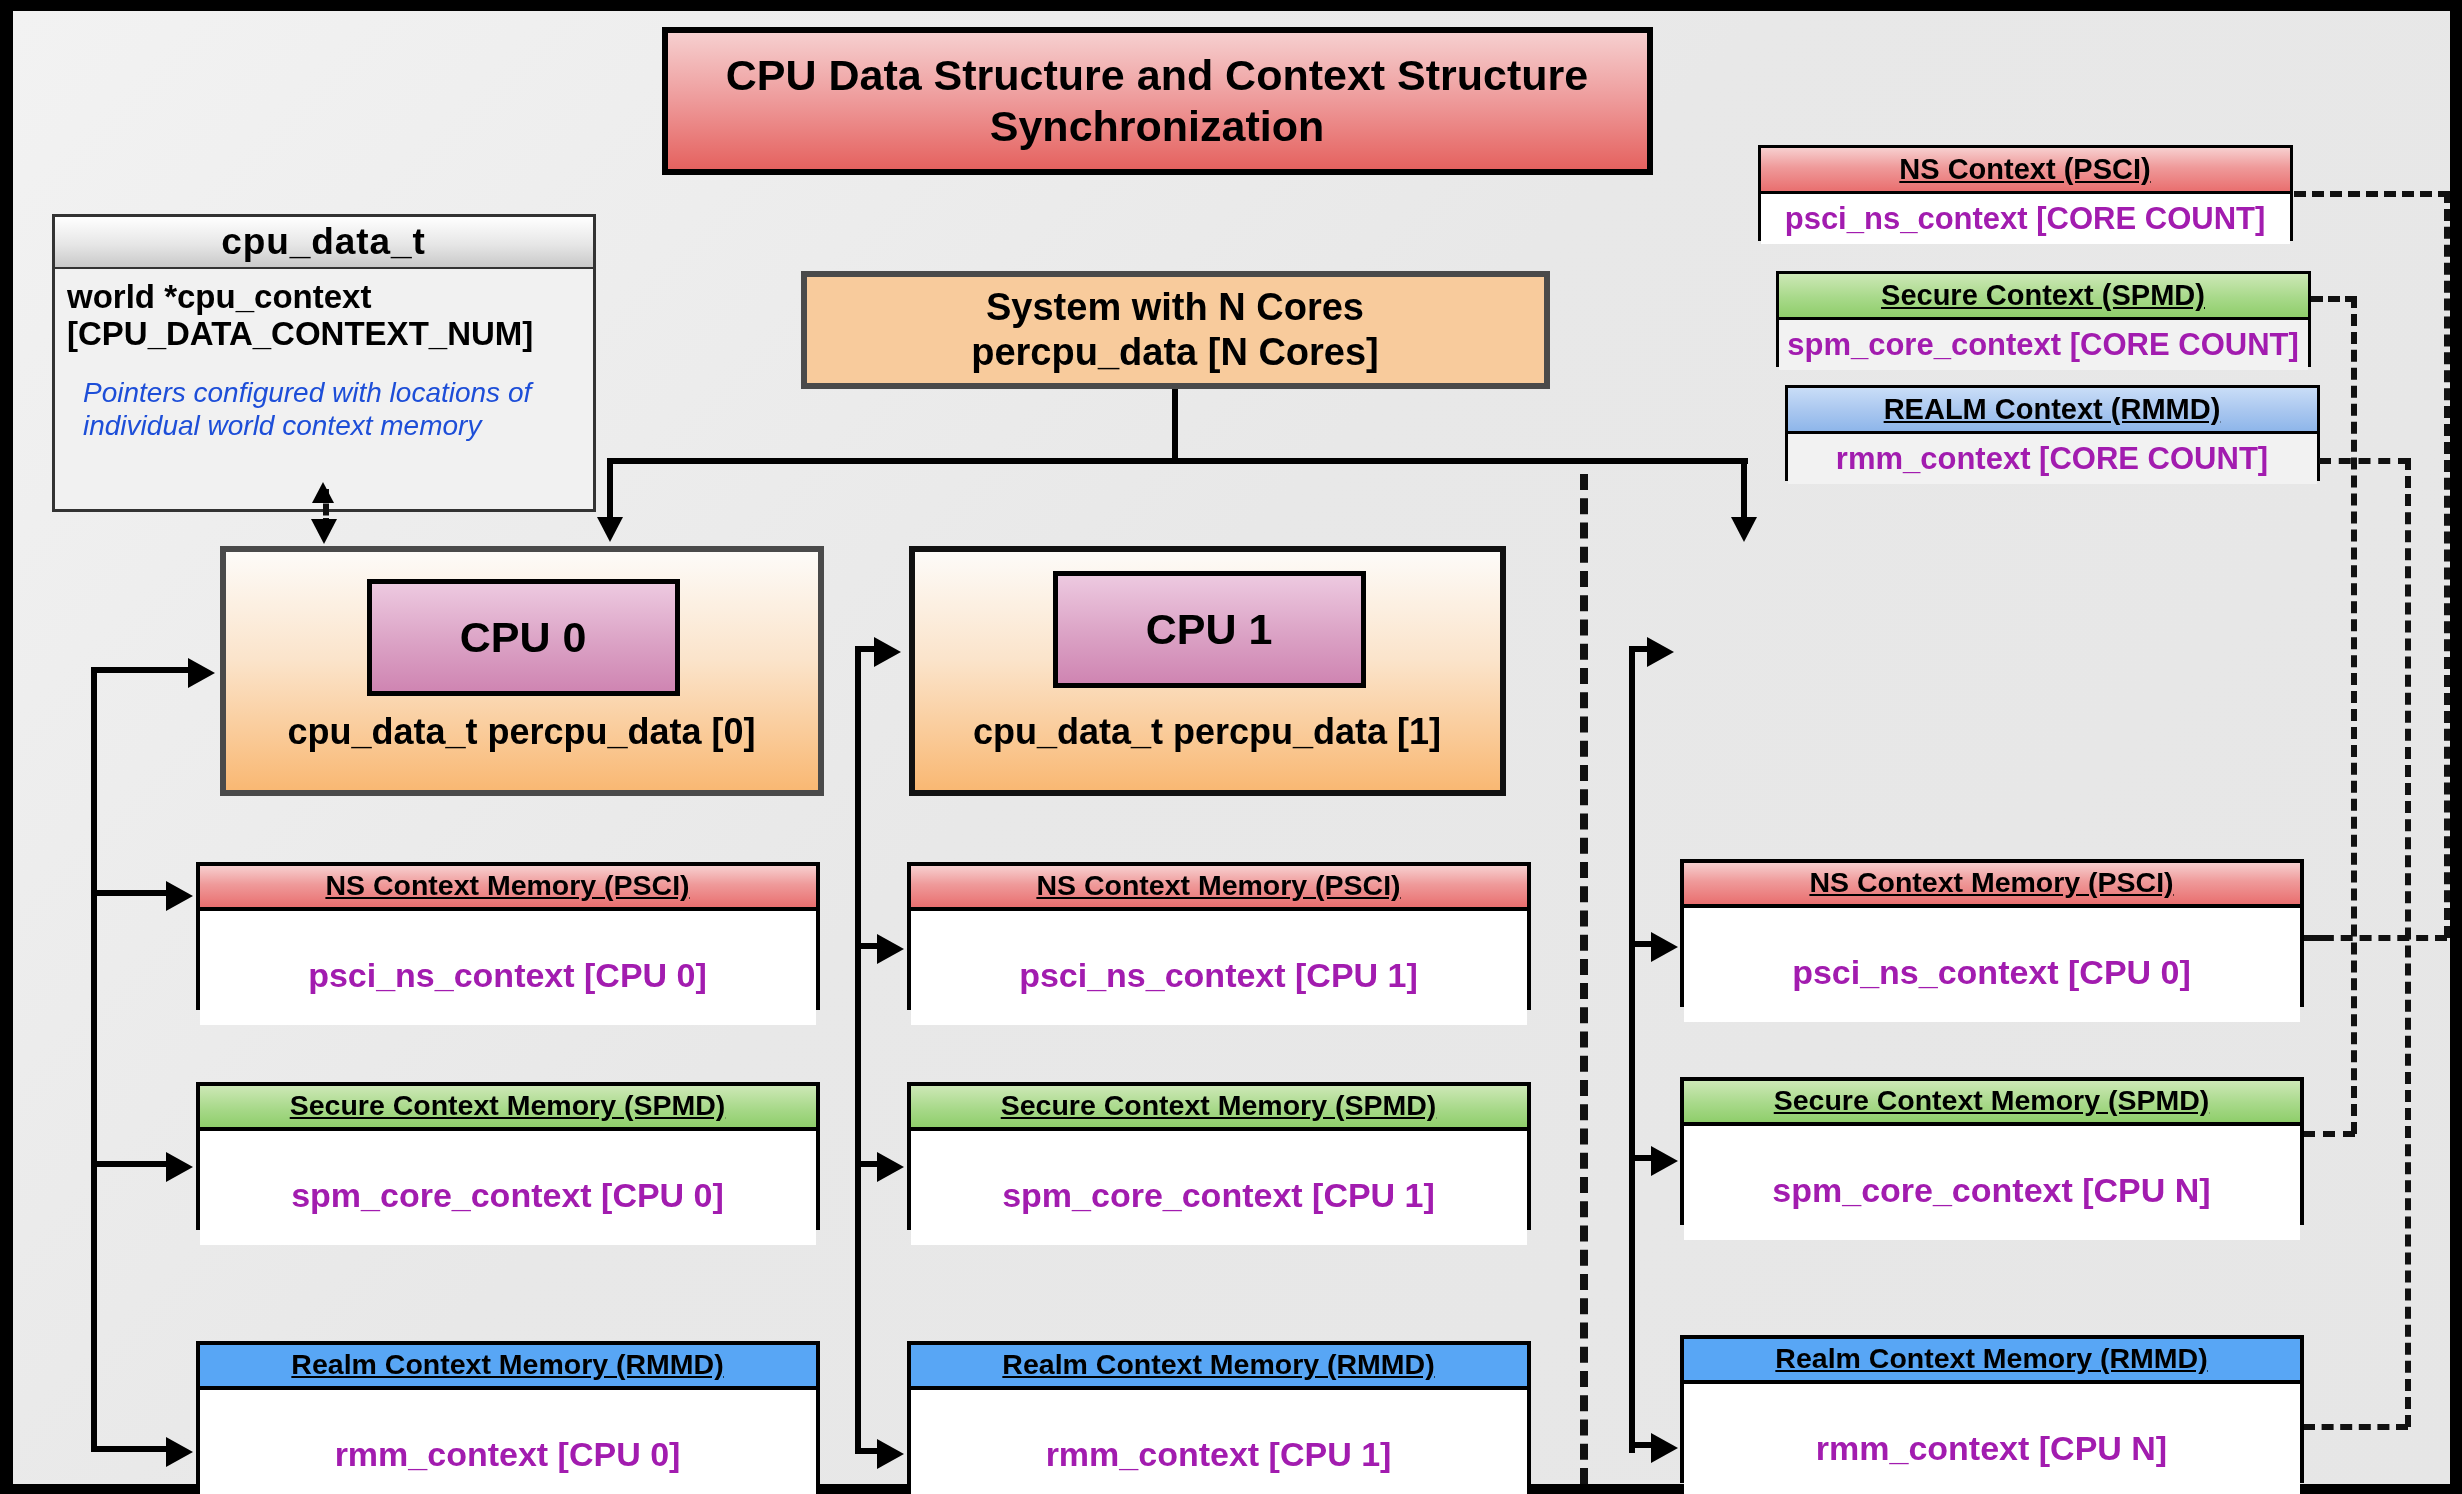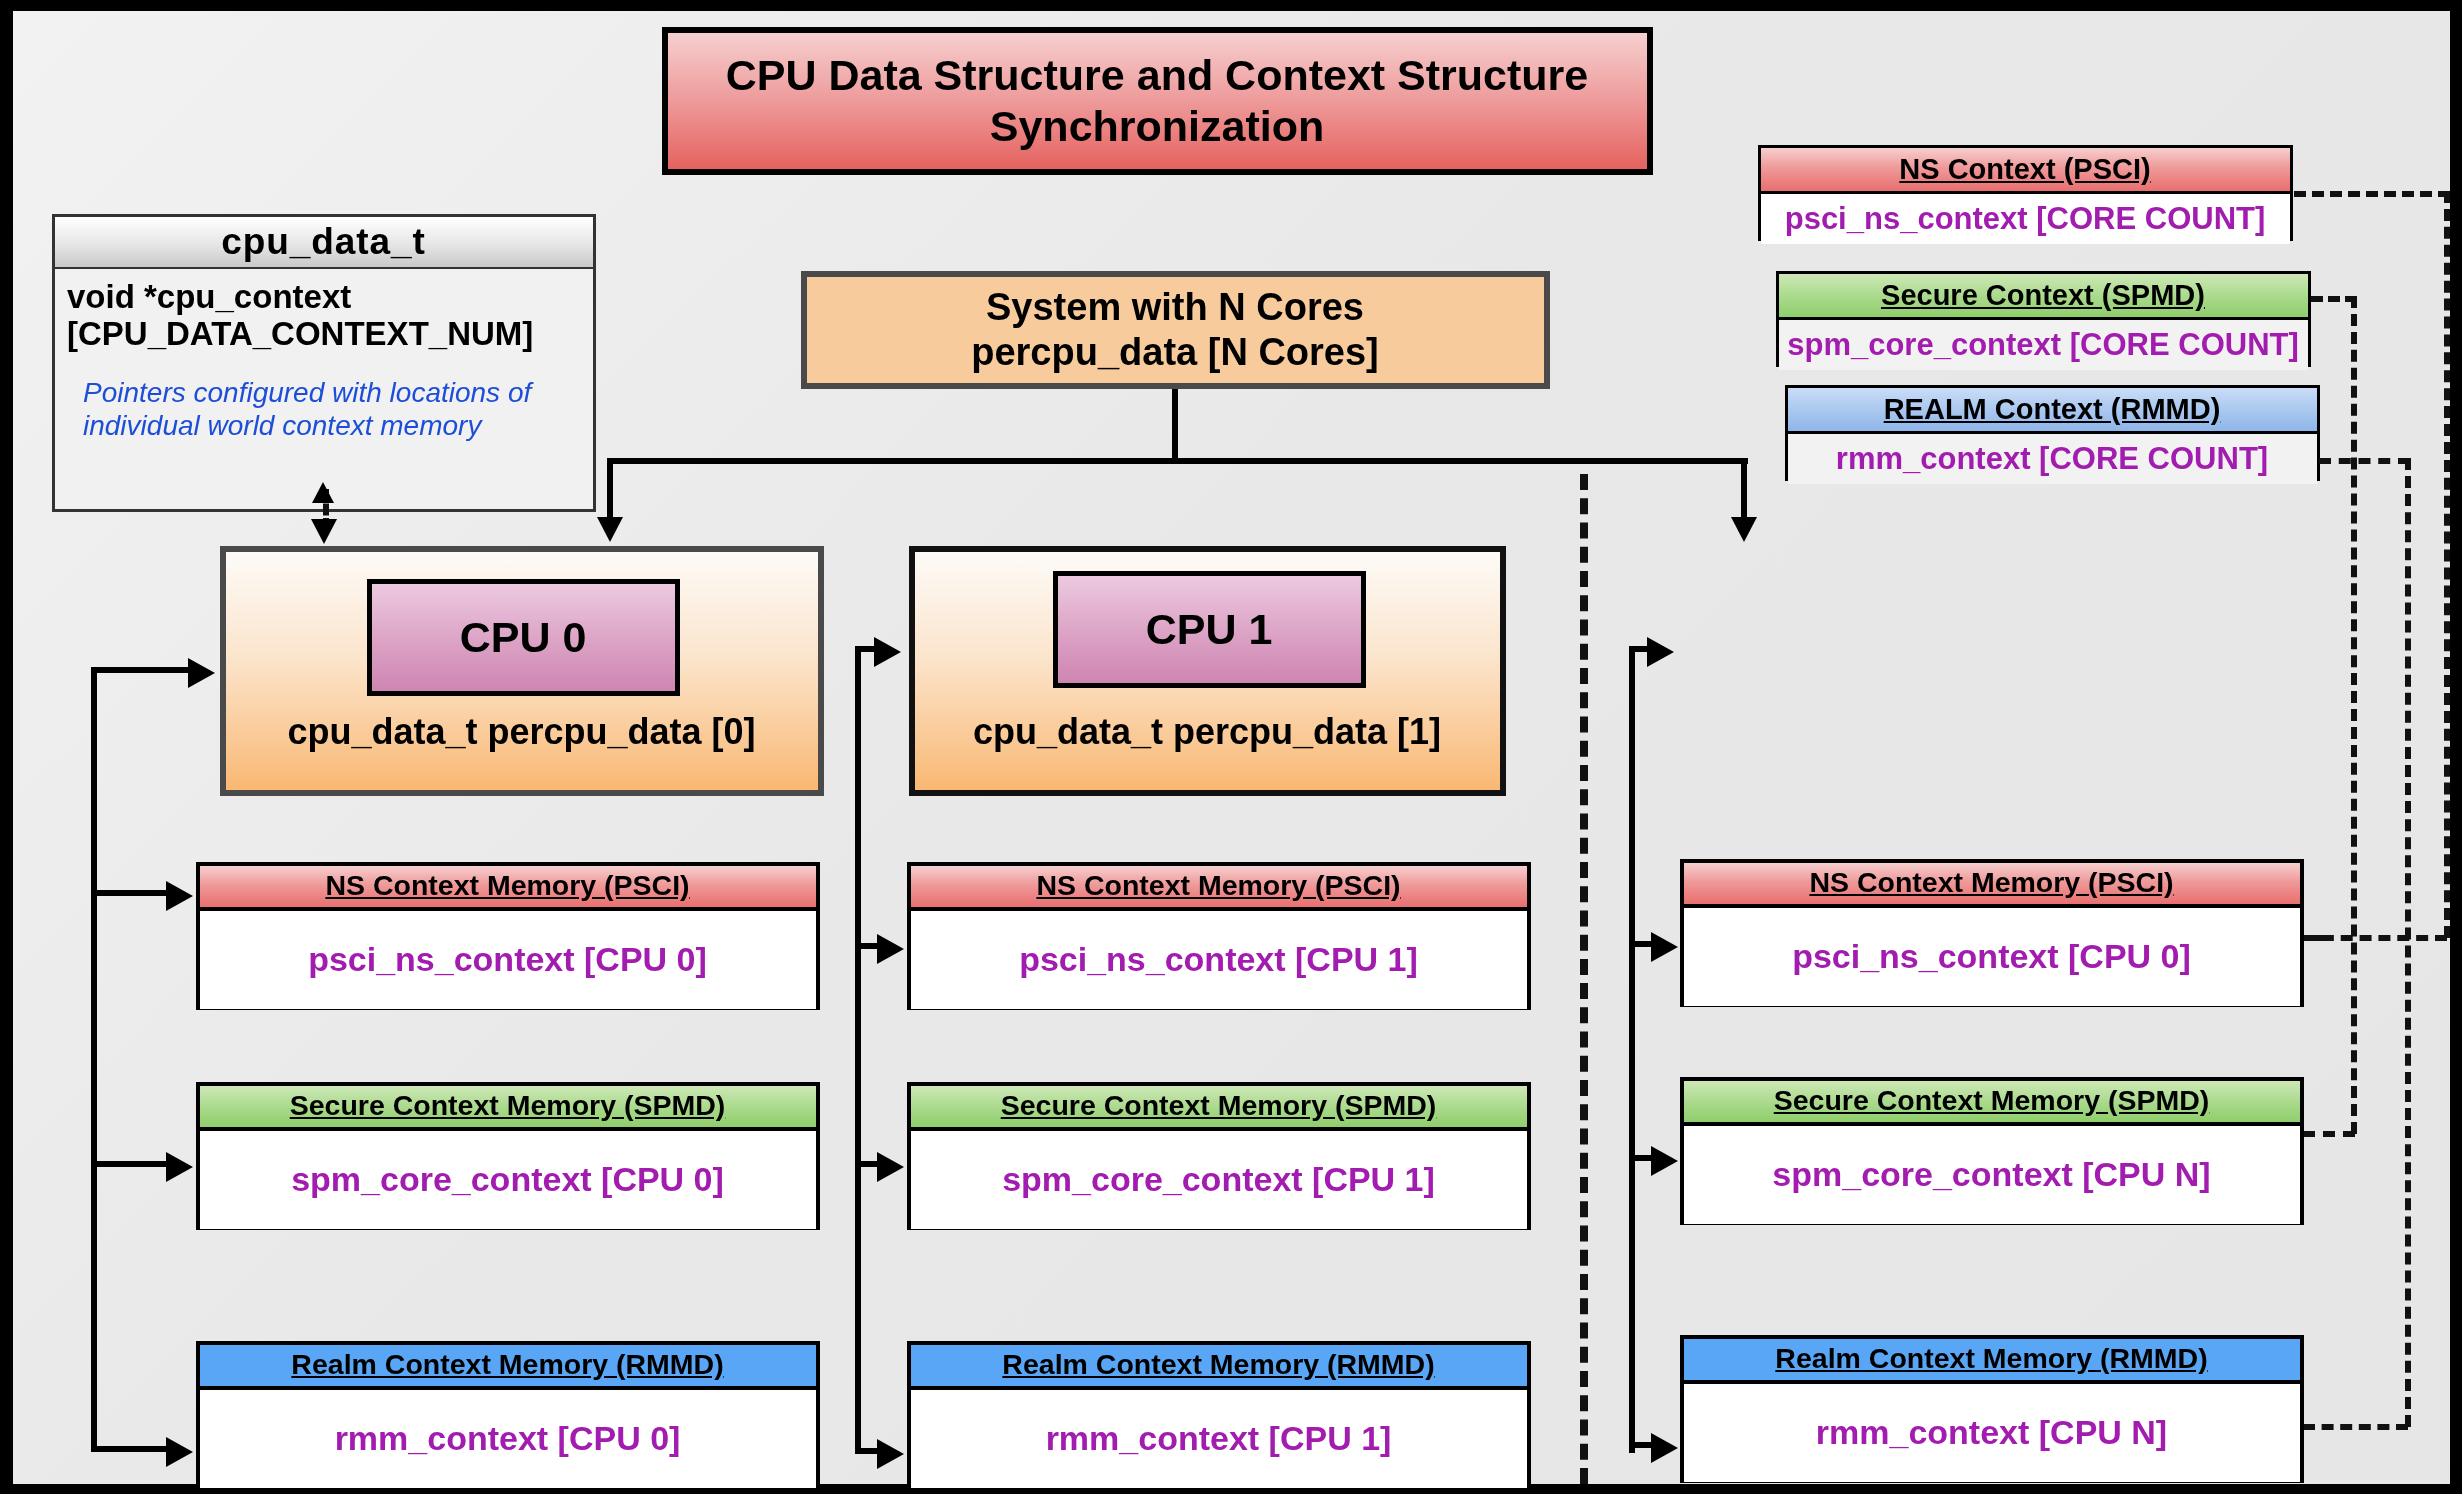"void *cpu_context [CPU_DATA_CONTEXT_NUM]" div.l1 { text: void -> world }
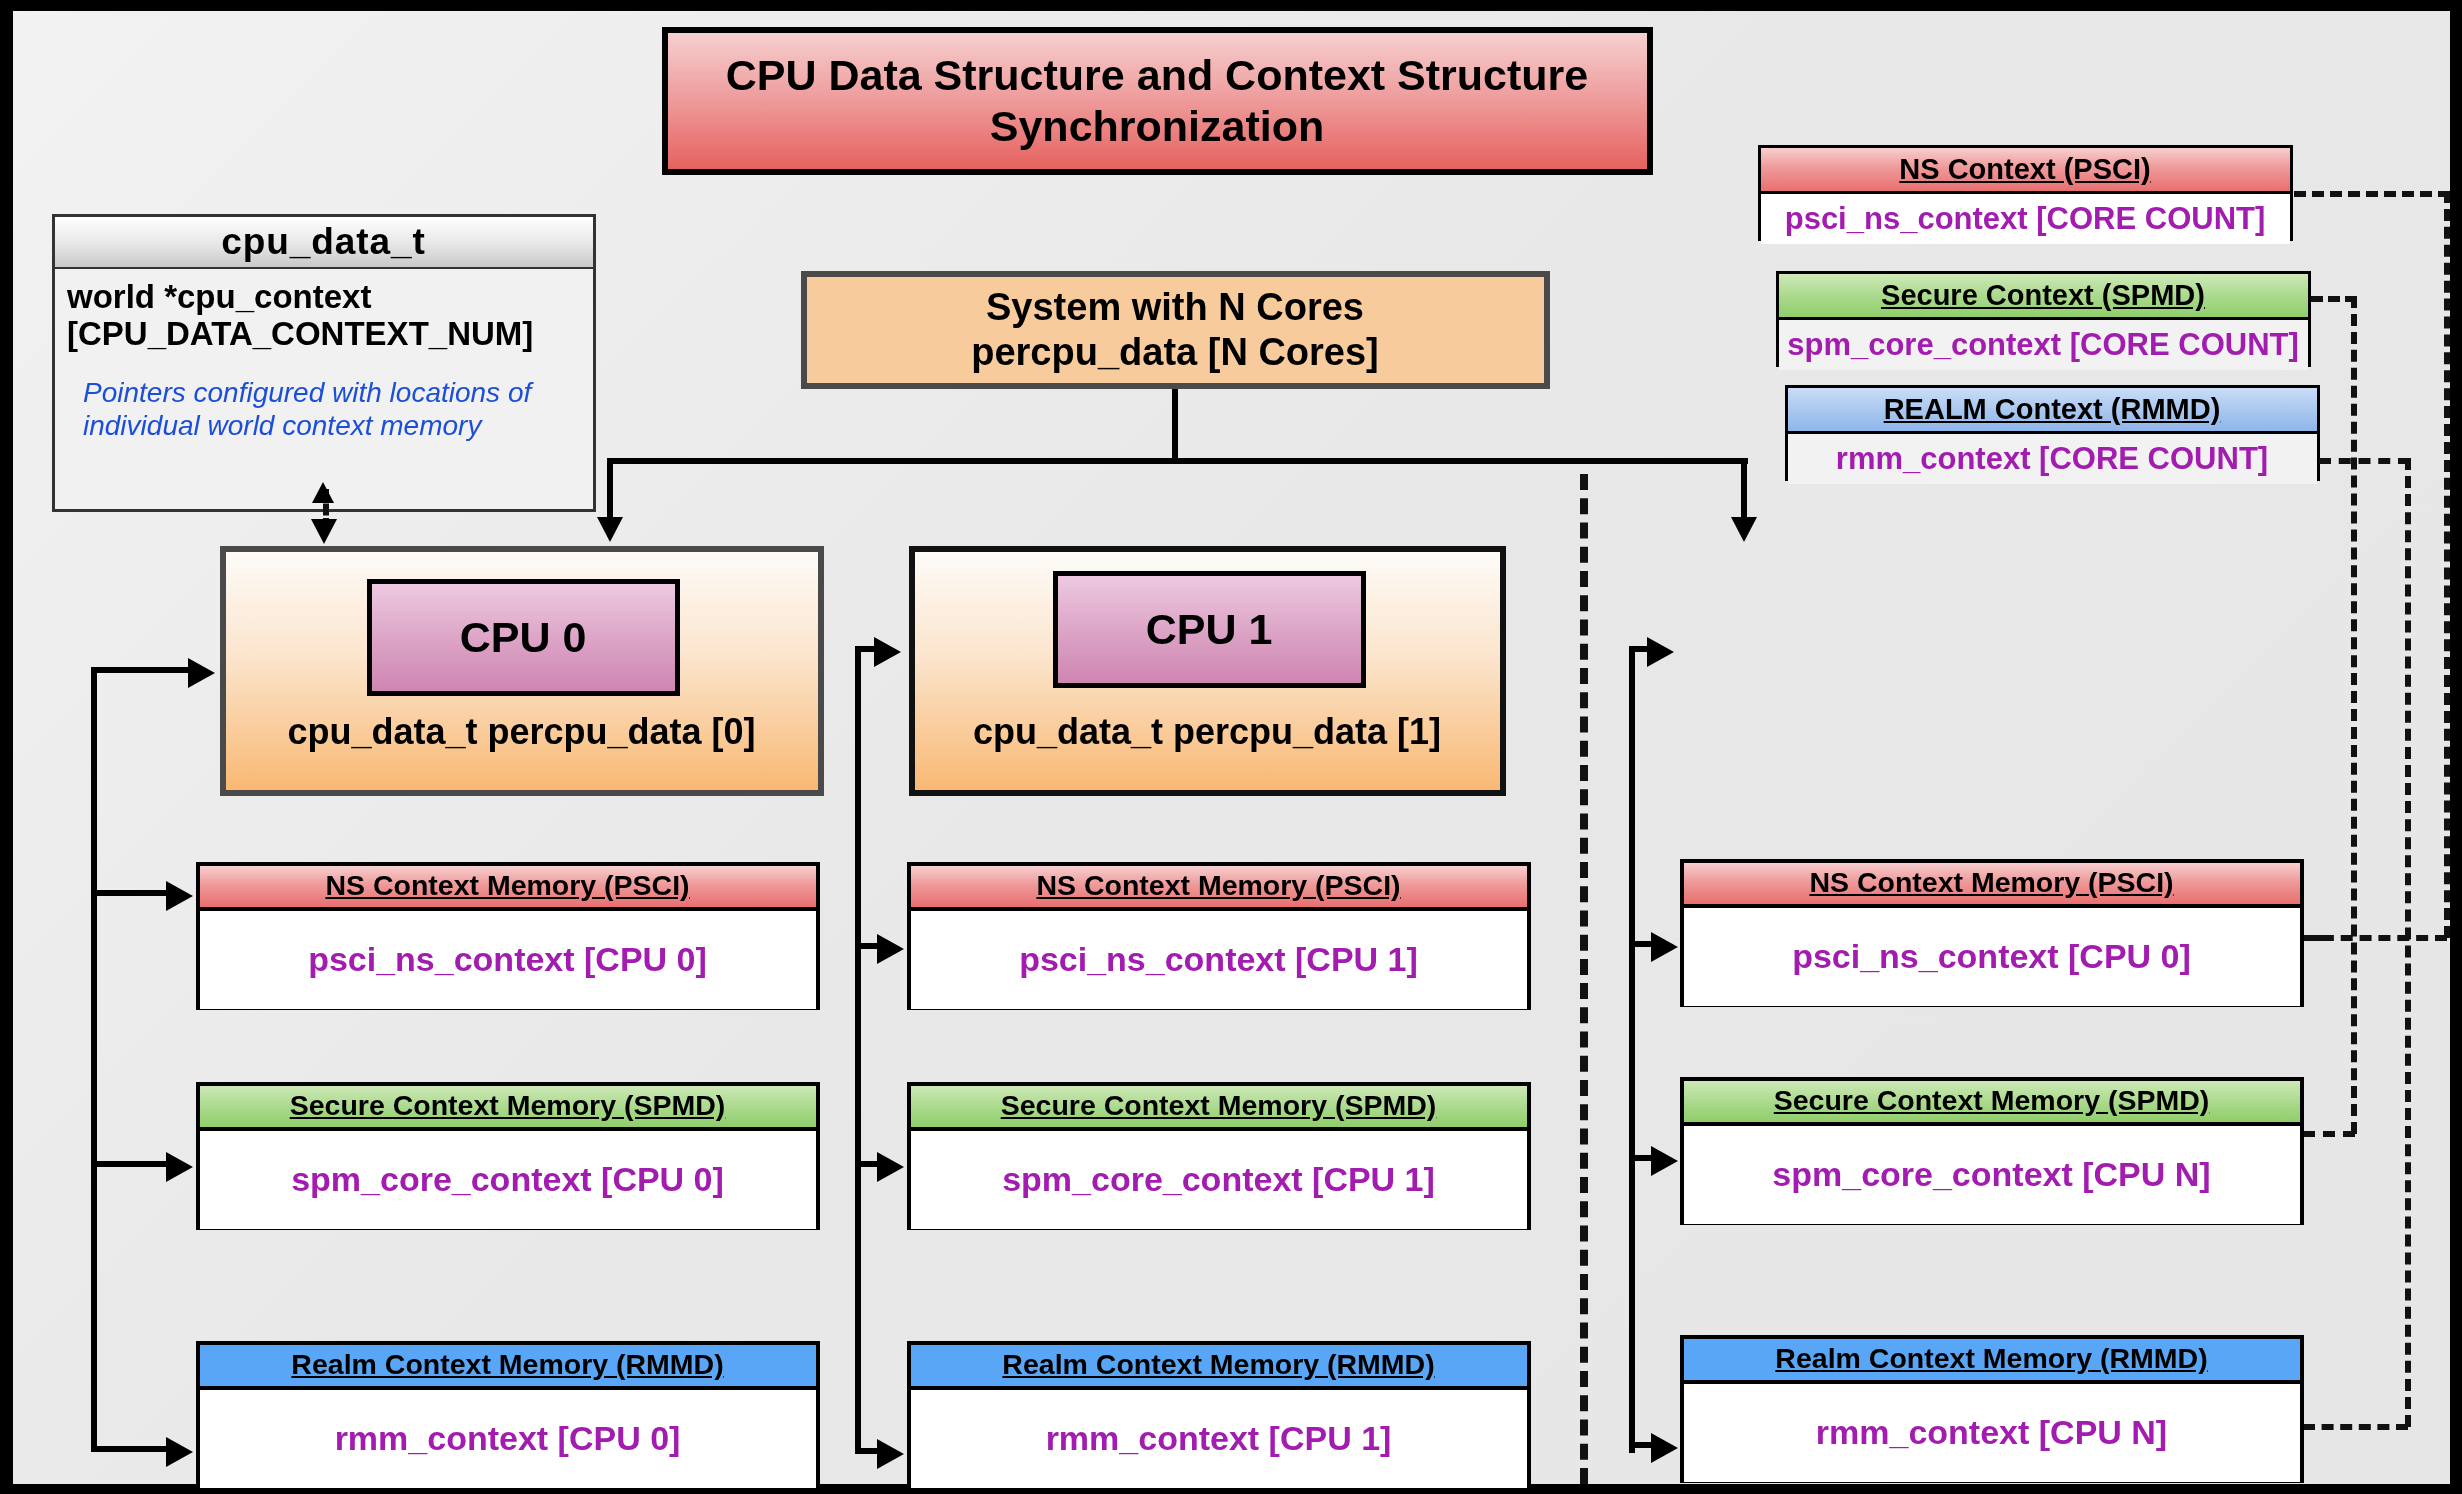"psci_ns_context [CPU 0]" .mem .bd { margin-top: none -> 16px }
